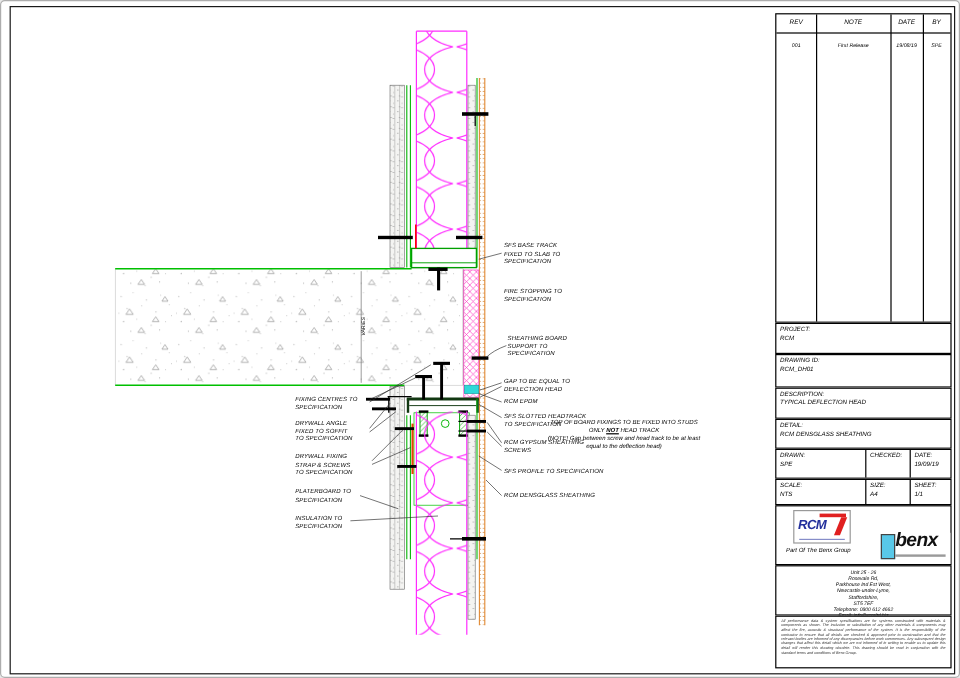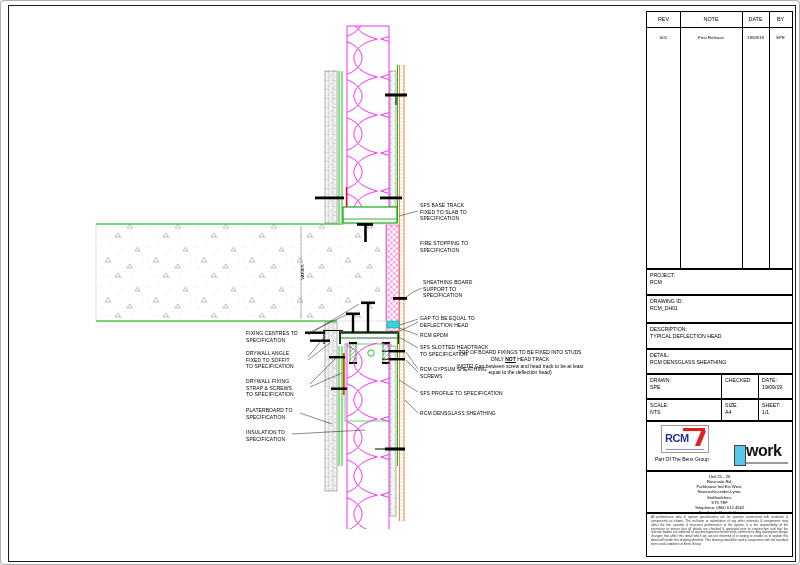"RCM" .page { font-style: none -> italic }
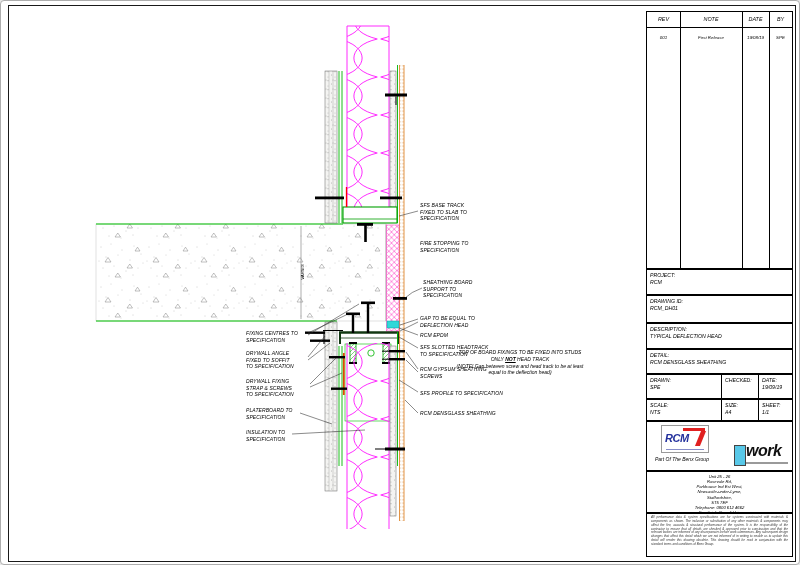"work" span.benx-text { text: work -> benx }
